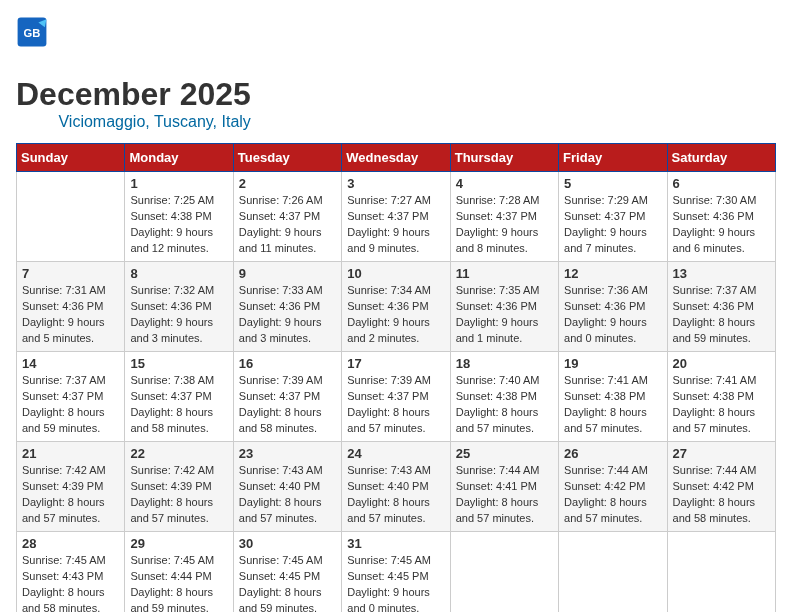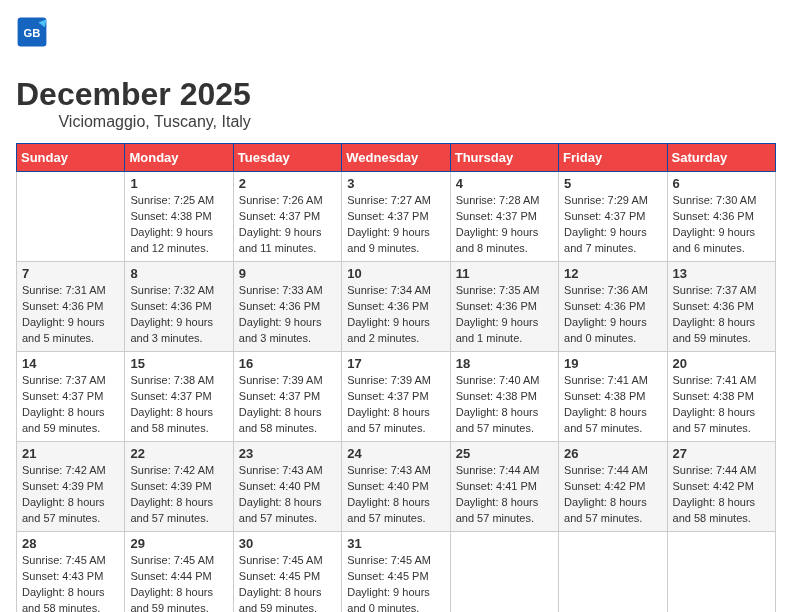"Viciomaggio, Tuscany, Italy" .location { color: #404040 -> #0369a1 }
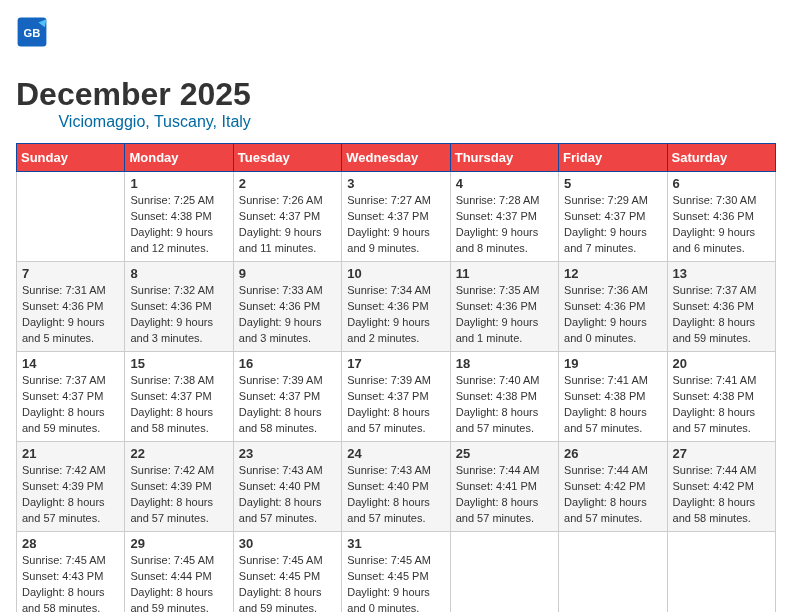"Sunday" .calendar thead th { background-color: #ef4444 -> #b91c1c }
